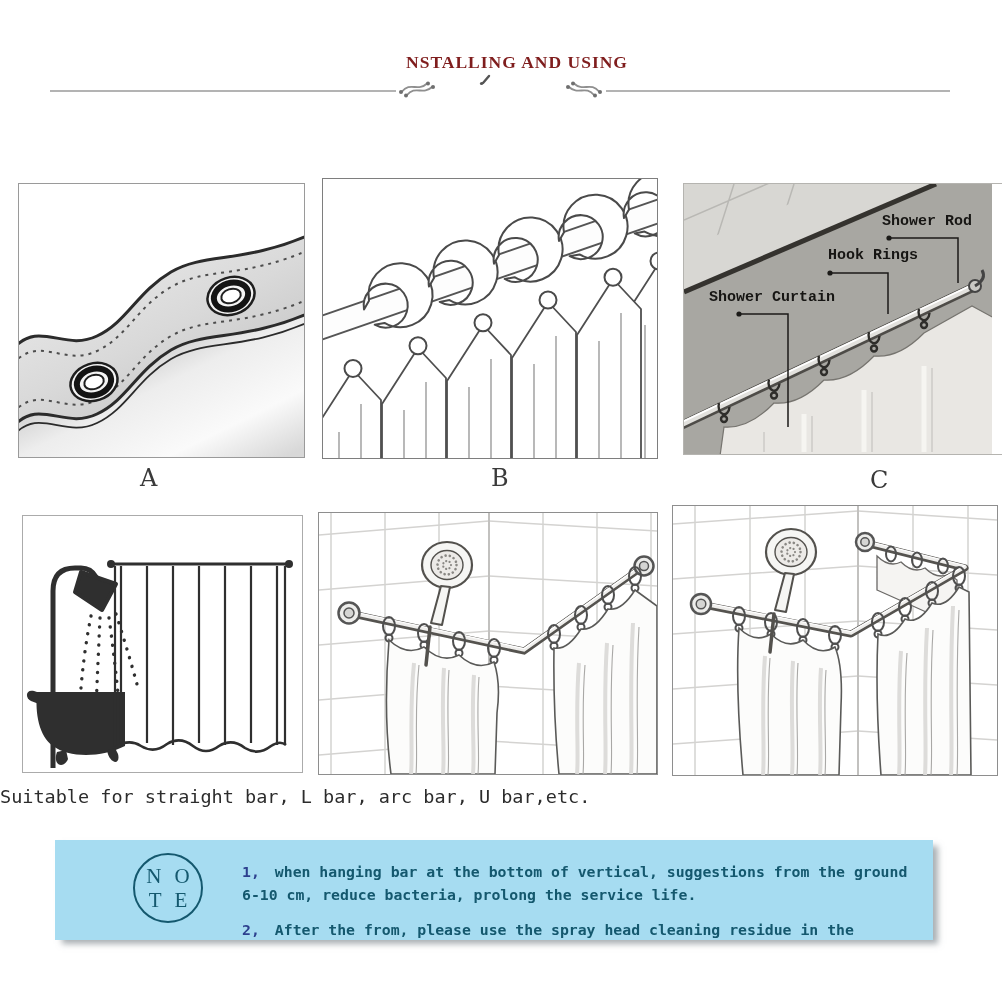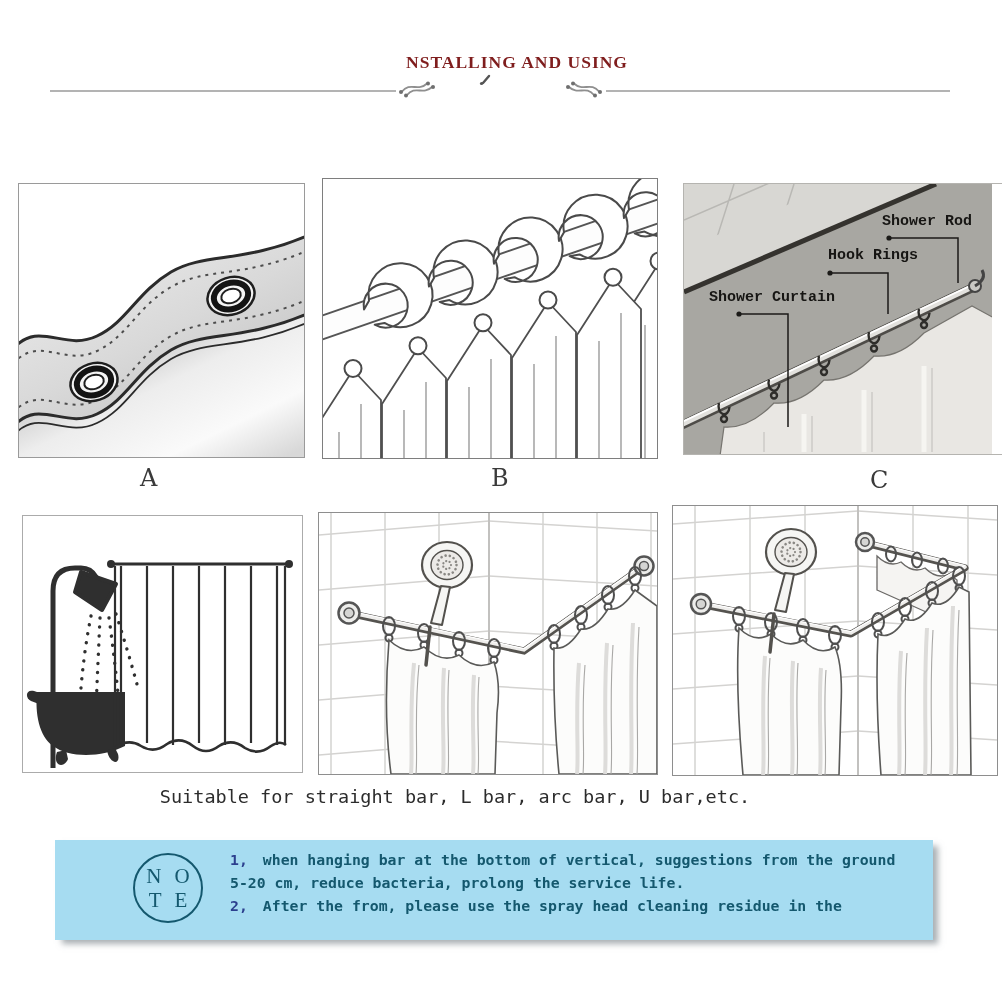"Suitable for straight bar, L" .suitable { text-align: center -> left }
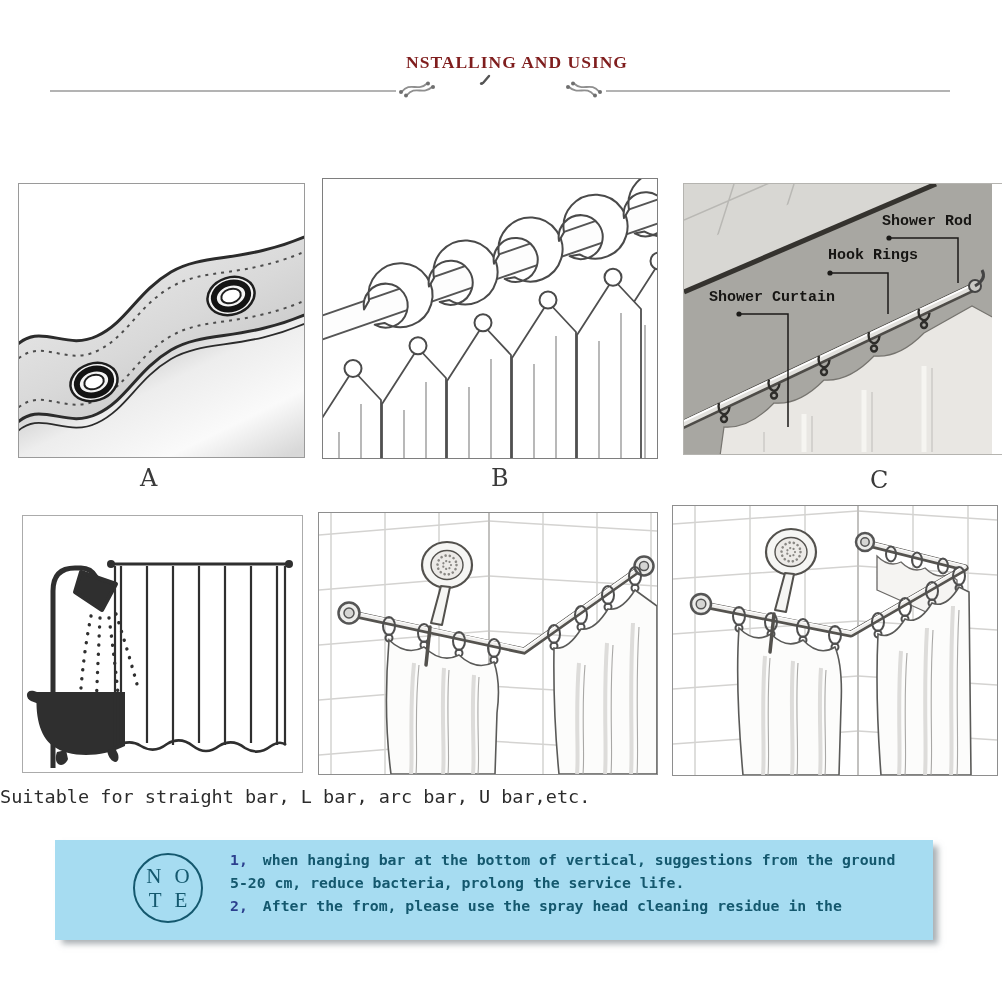"1, when hanging bar at" .note-text p { margin: 0 -> 12px }
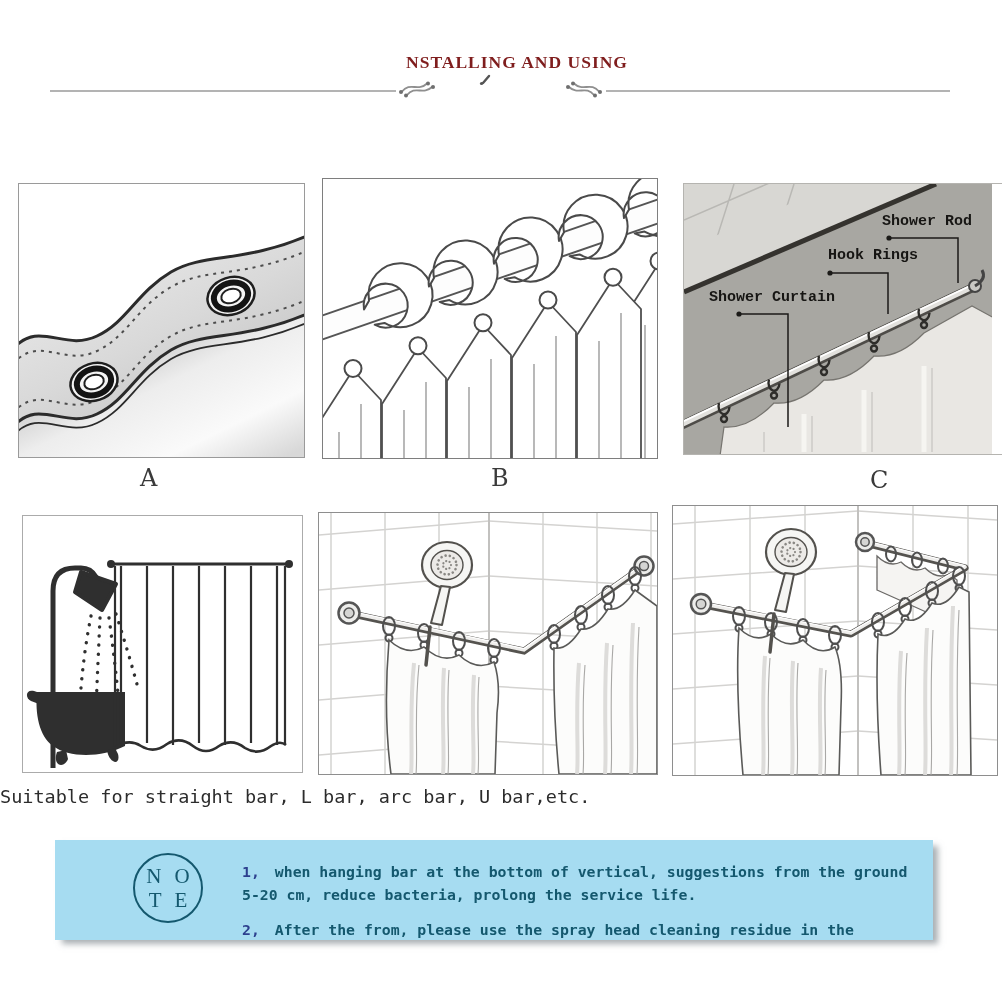"5-20 cm, reduce bacteria, prolong" span { text: 5-20 -> 6-10 }
